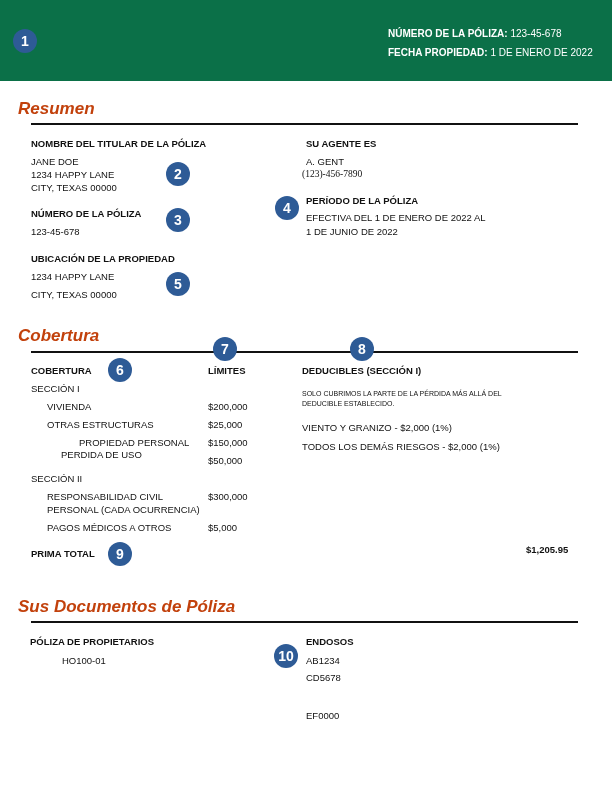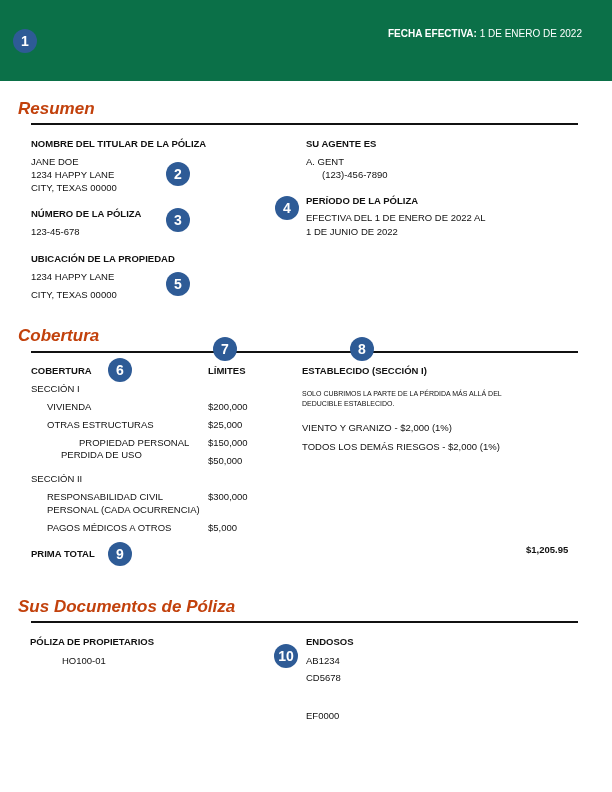"NÚMERO DE LA PÓLIZA: 123-45-678" div { html: none -> <div><b>NÚMERO DE LA PÓLIZA:</b> <span>123-45-678</span></div> }
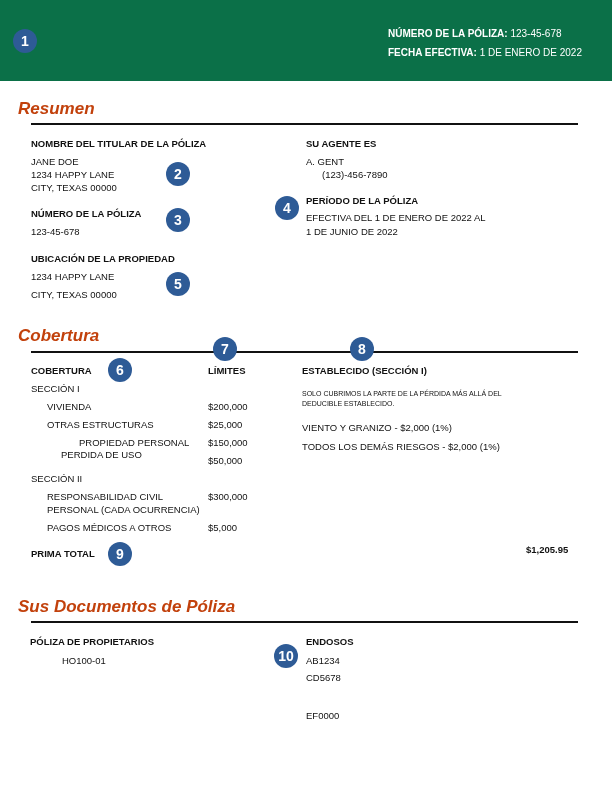"FECHA EFECTIVA:" b { text: EFECTIVA -> PROPIEDAD }
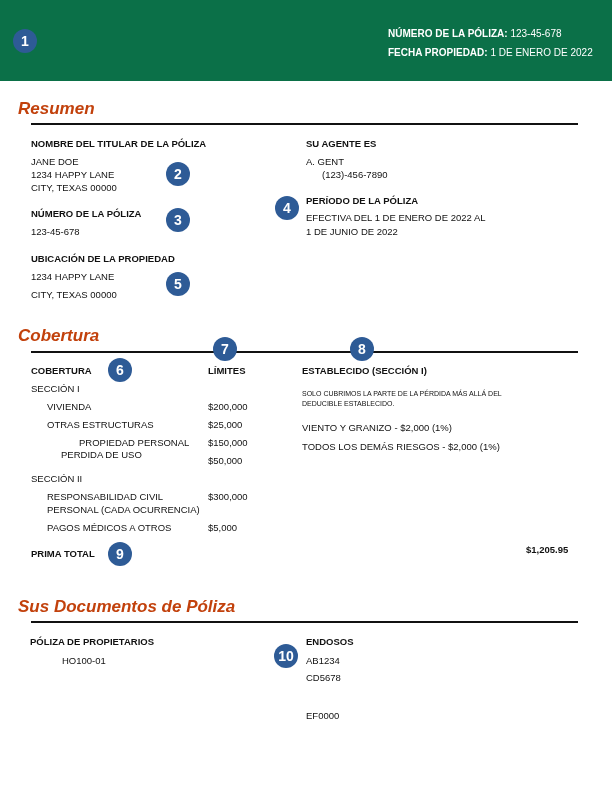"(123)-456-7890" div.txt { font-family: none -> Liberation Serif, serif; left: 322px -> 302px }
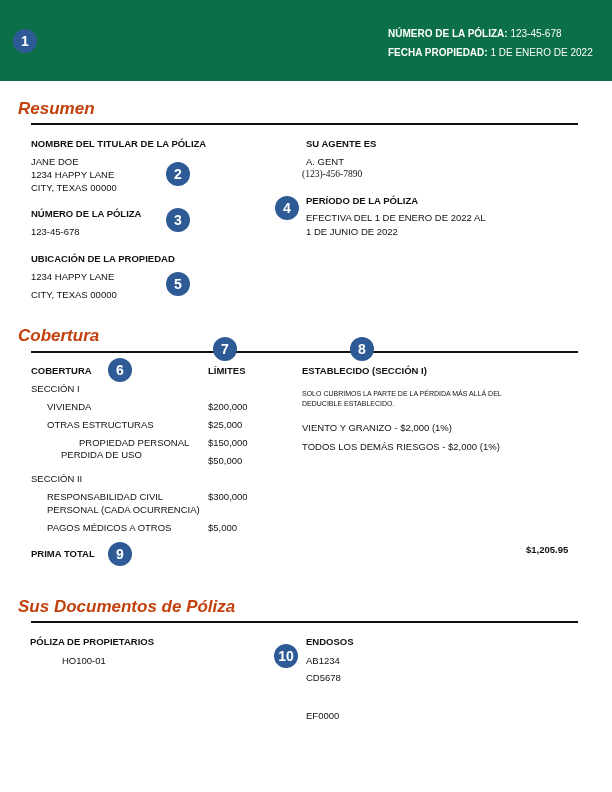"ESTABLECIDO (SECCIÓN I)" div.lbl { text: ESTABLECIDO -> DEDUCIBLES }
